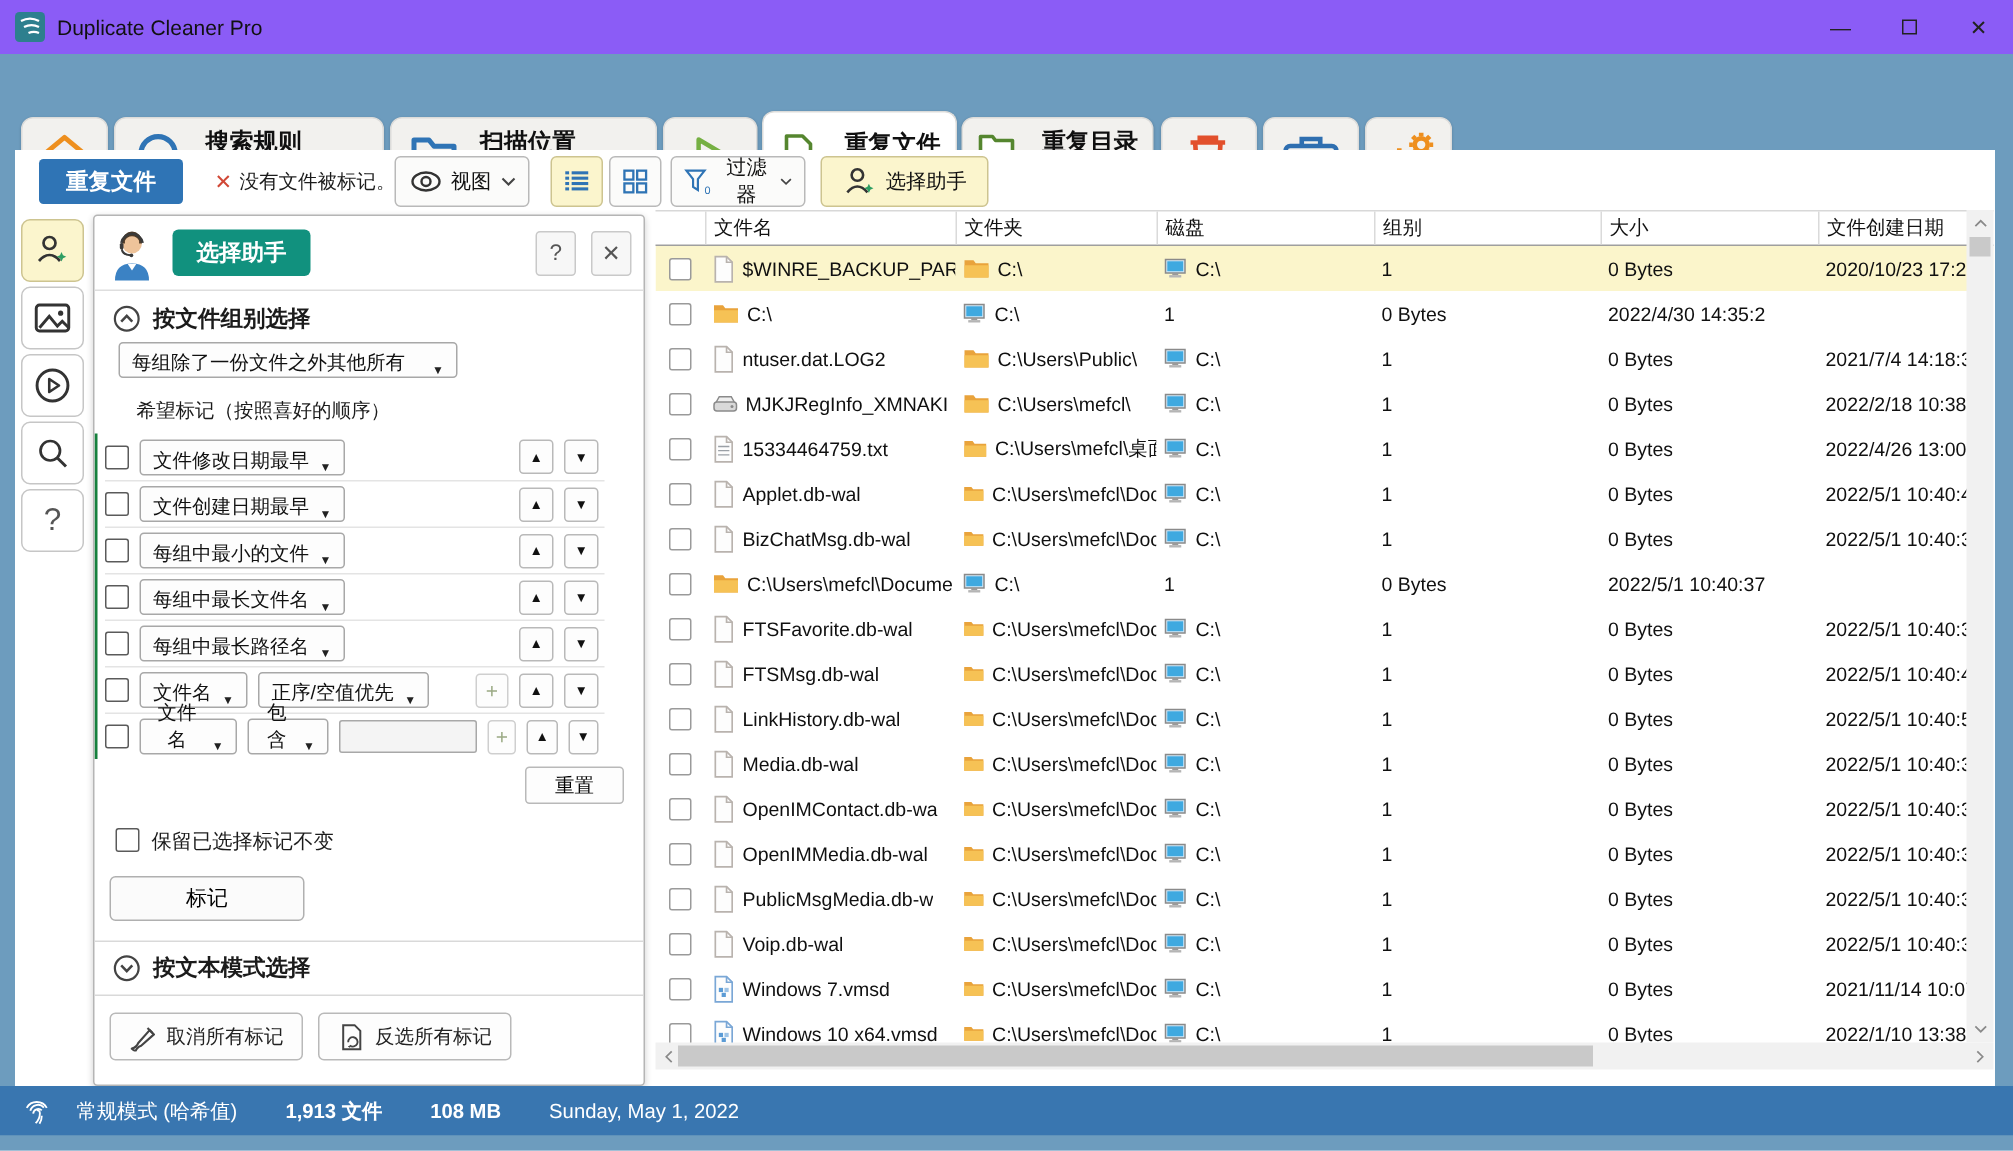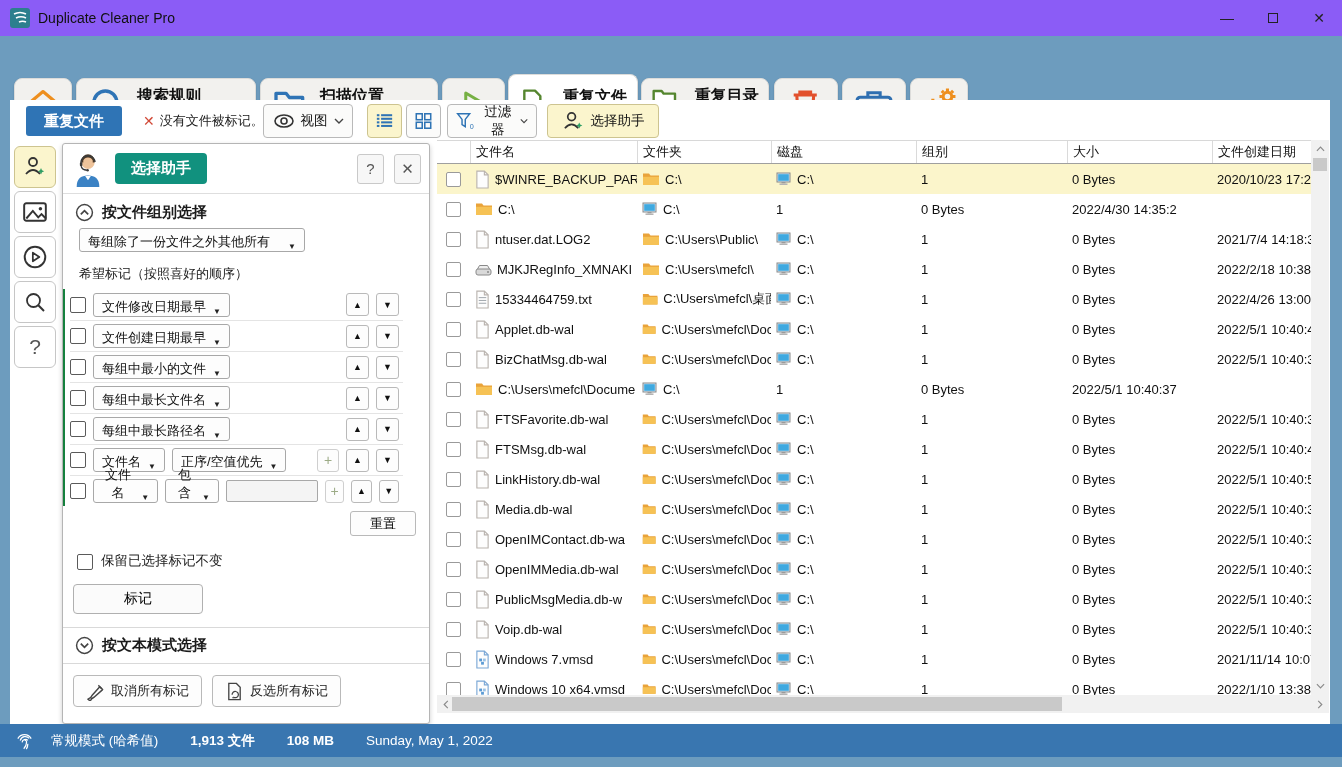"希望标记（按照喜好的顺序）" .hint { margin: 13px 0 6px 16px -> 13px 0 6px 28px }
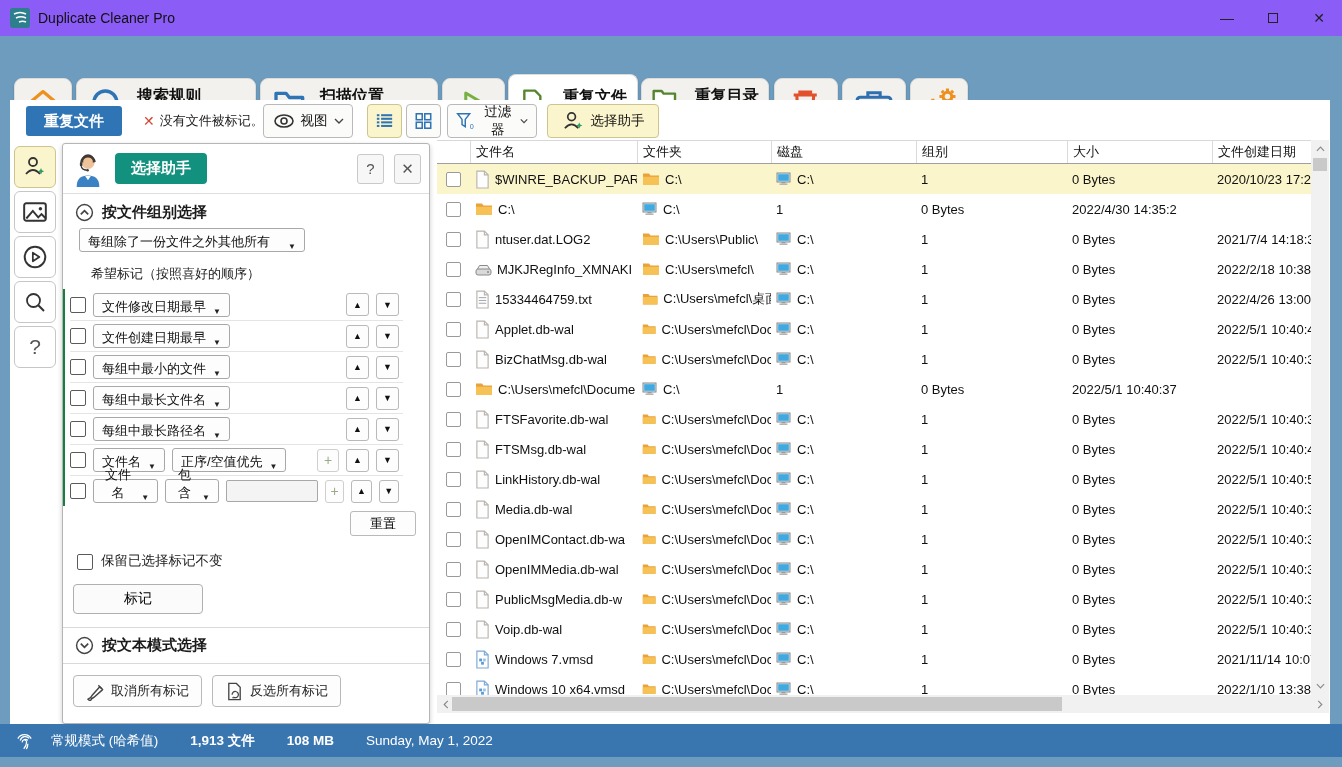"保留已选择标记不变" .keeprow { align-items: flex-end -> flex-start }
